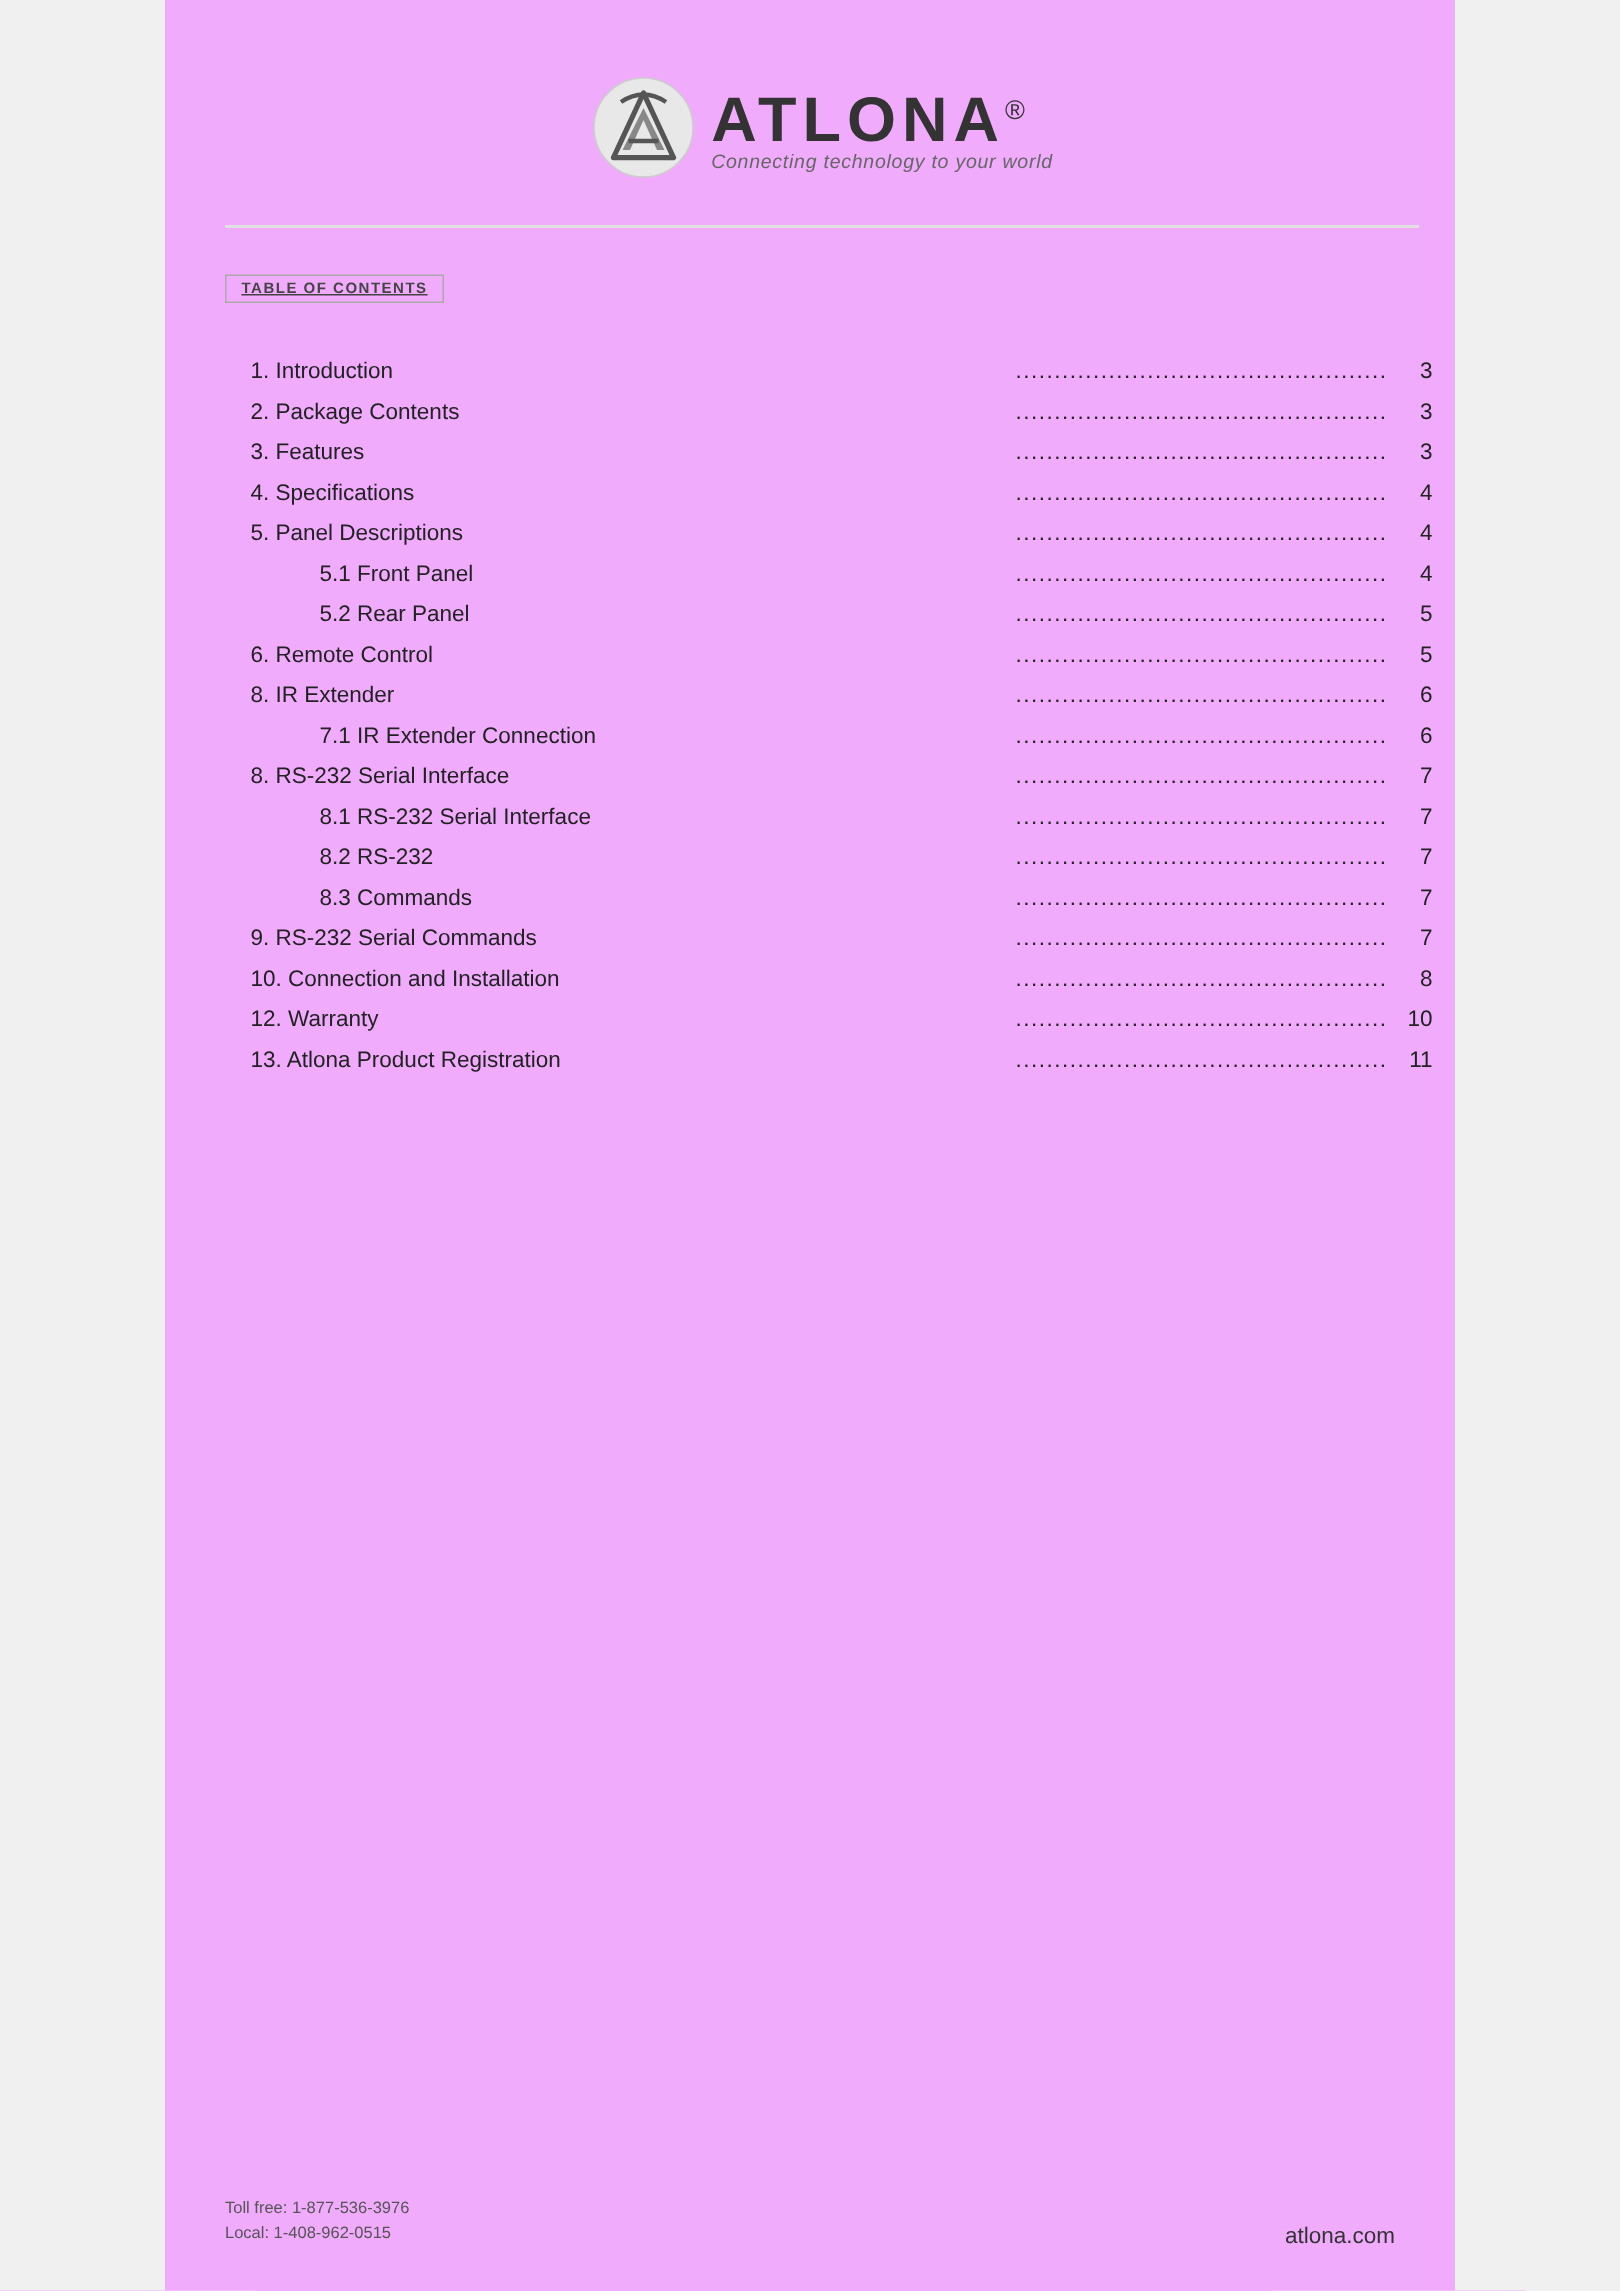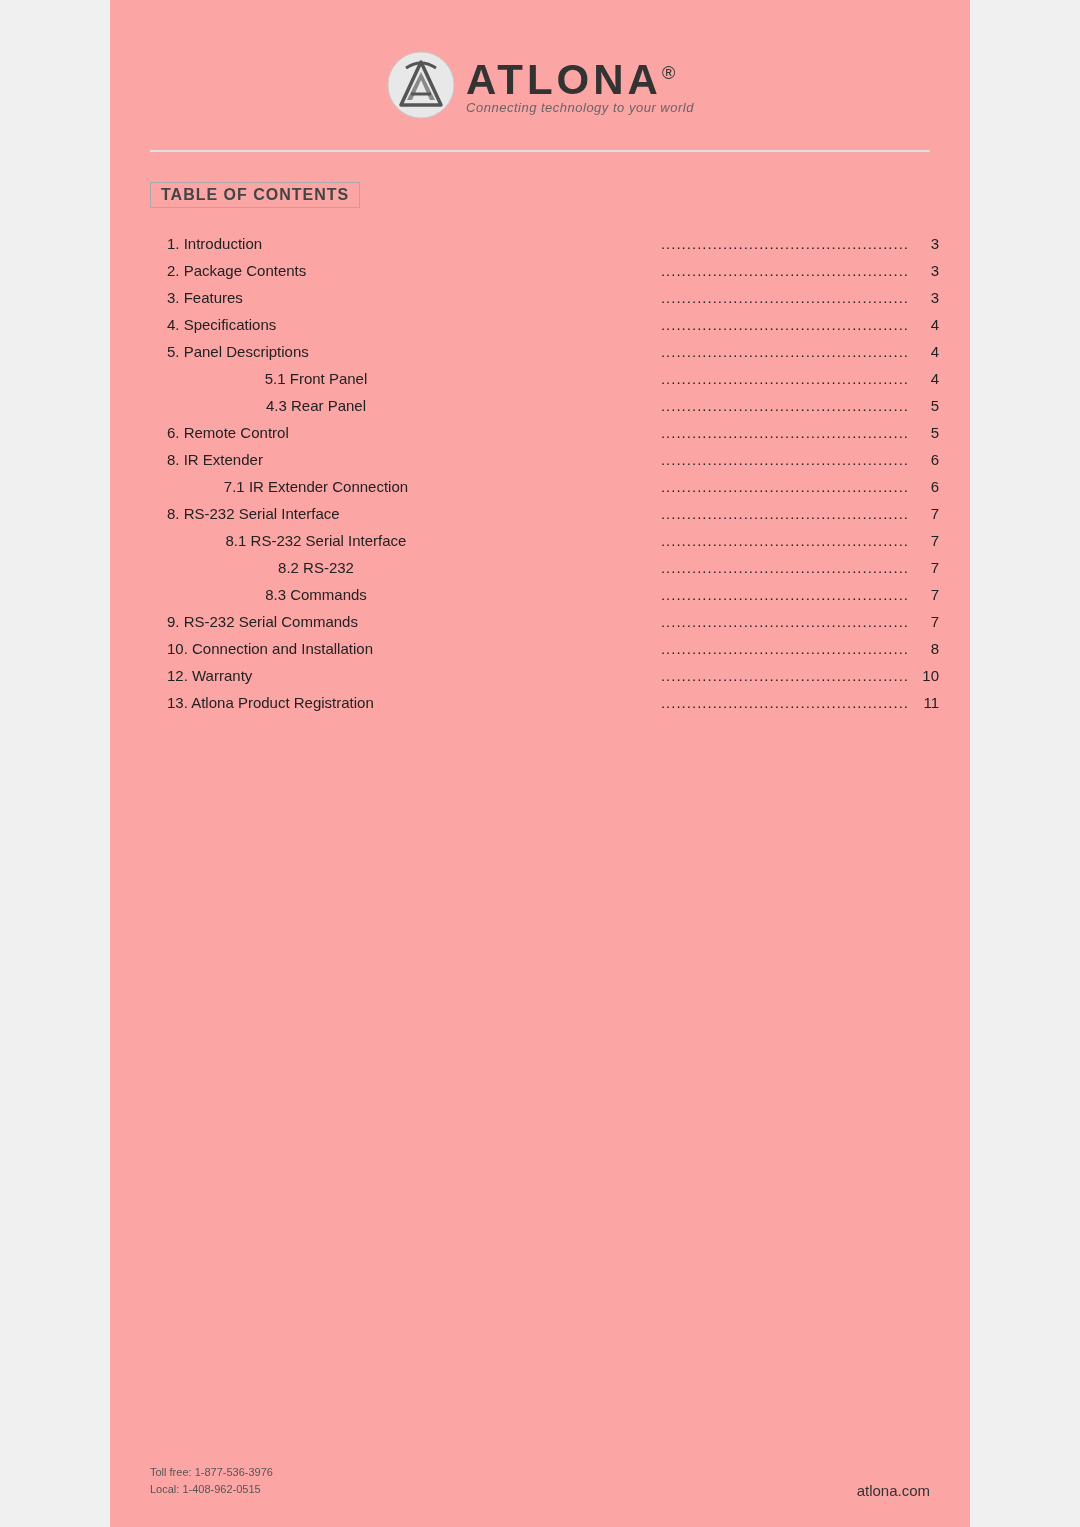"ATLONA®" .page { background: #fca5a5 -> #f0abfc; padding: 30px 40px 40px 40px -> 30px 24px 40px 40px }
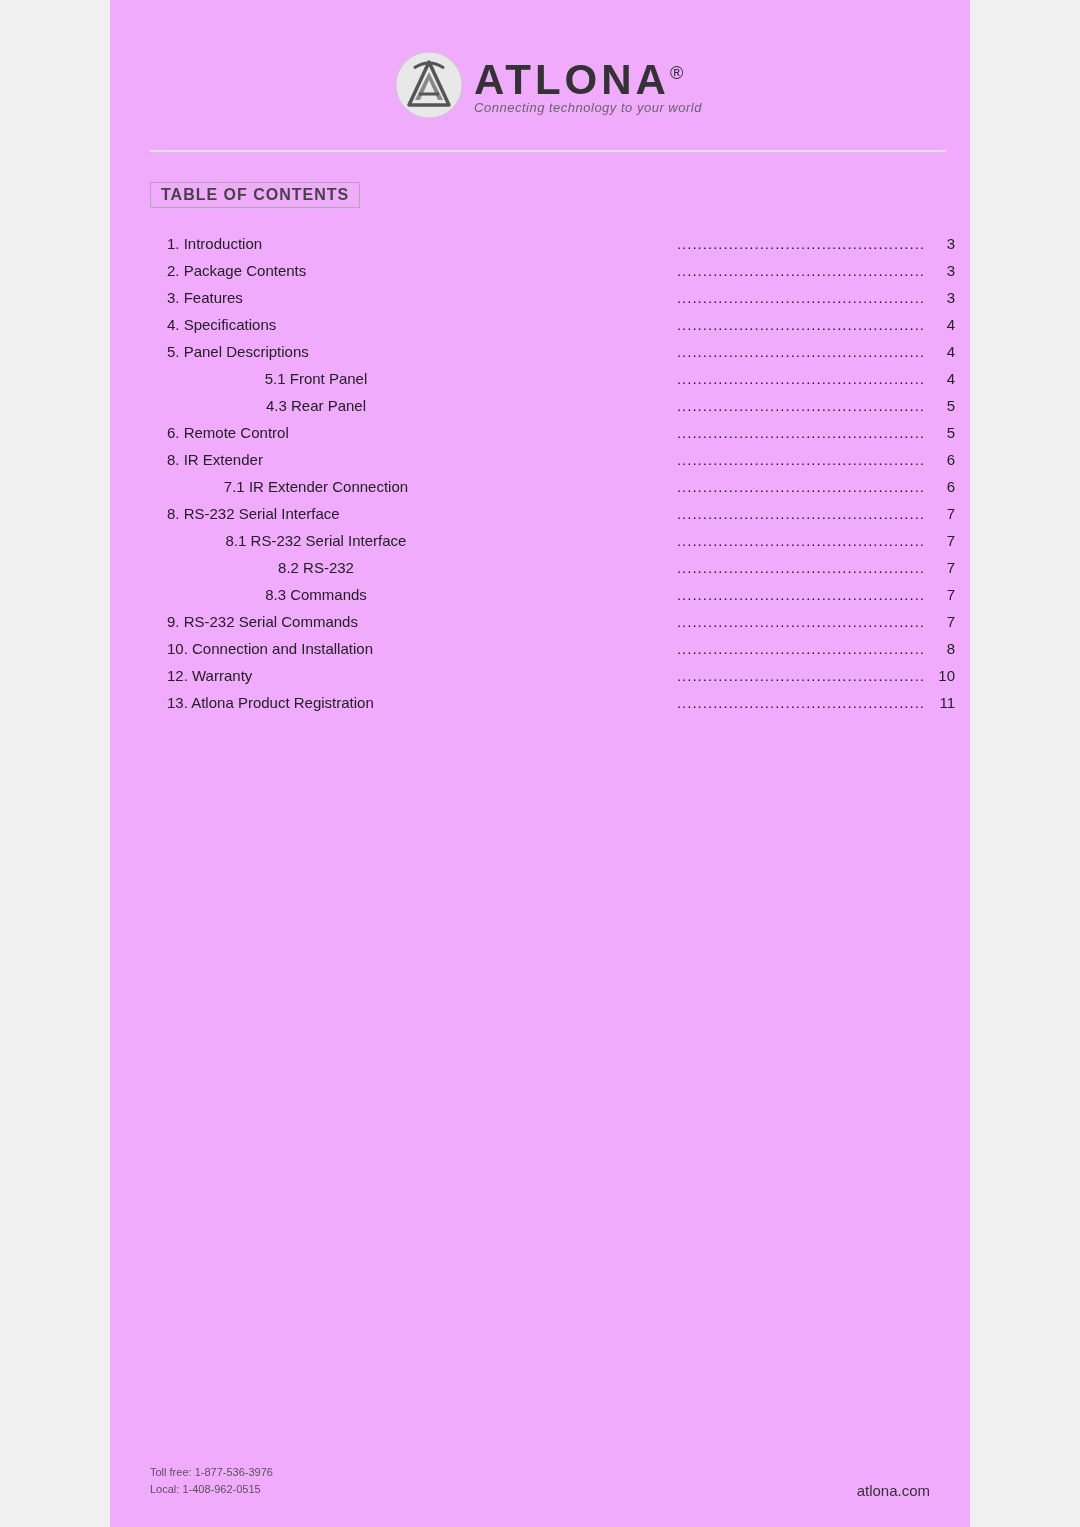"TABLE OF CONTENTS" .toc-label { font-size: 16px -> 10px; margin-bottom: 22px -> 32px; text-decoration: none -> underline }
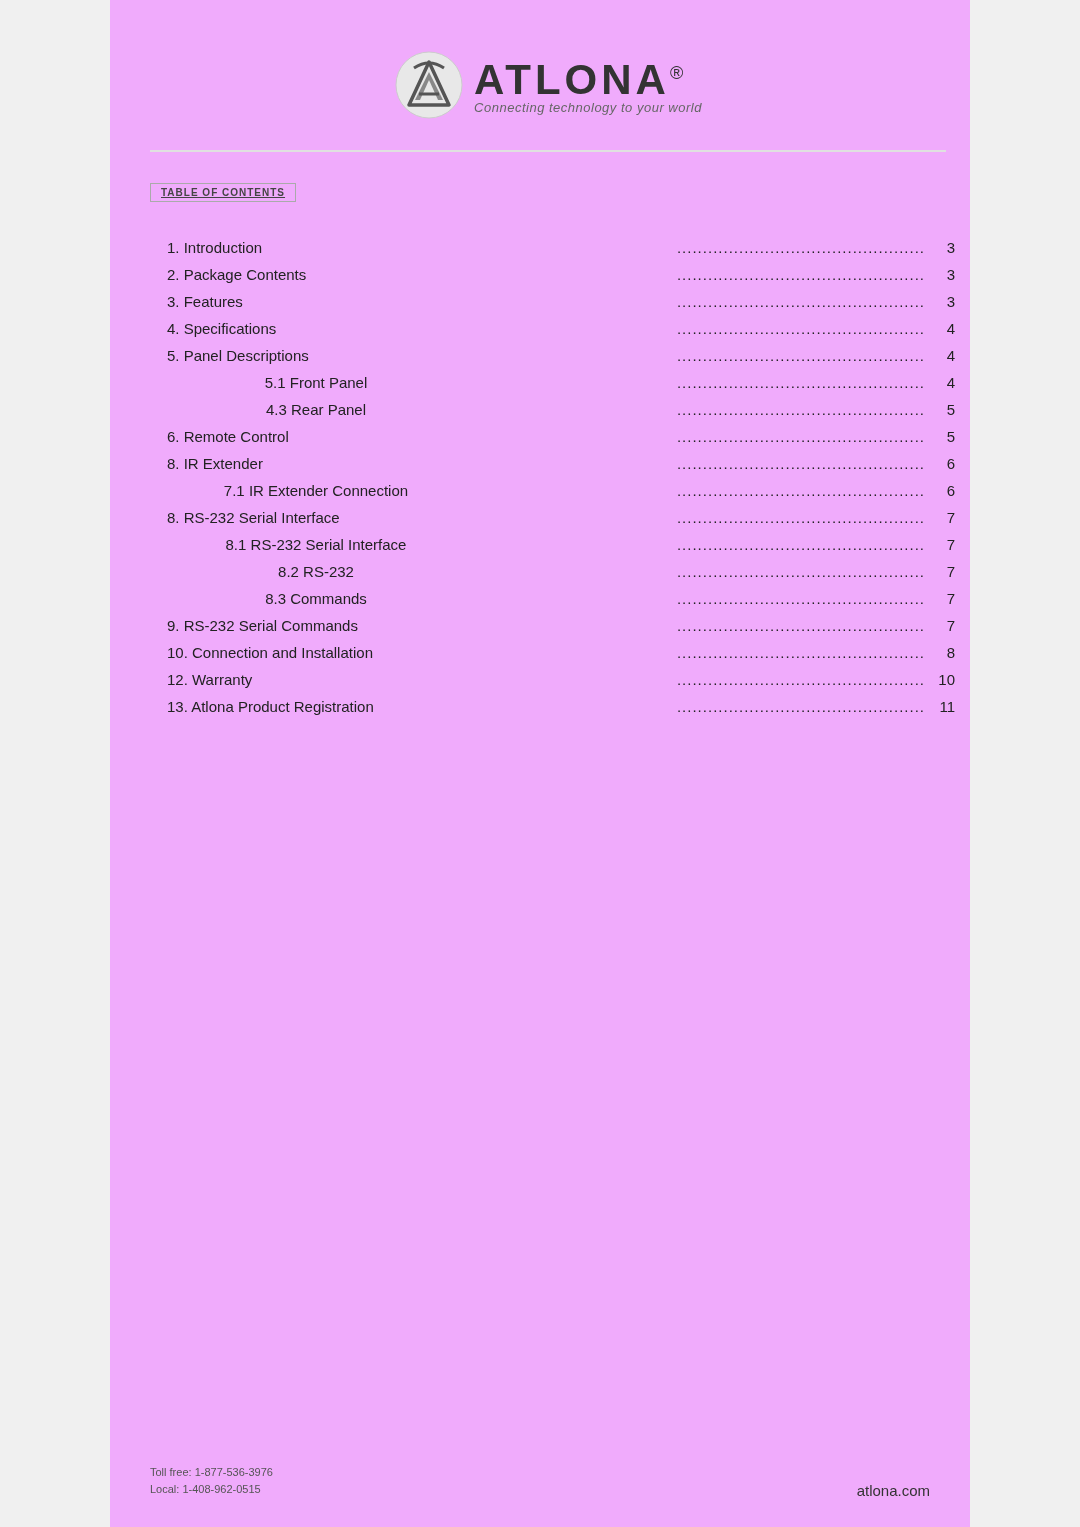"5.1 Front Panel" .toc-item-label.indented { text-align: center -> none }
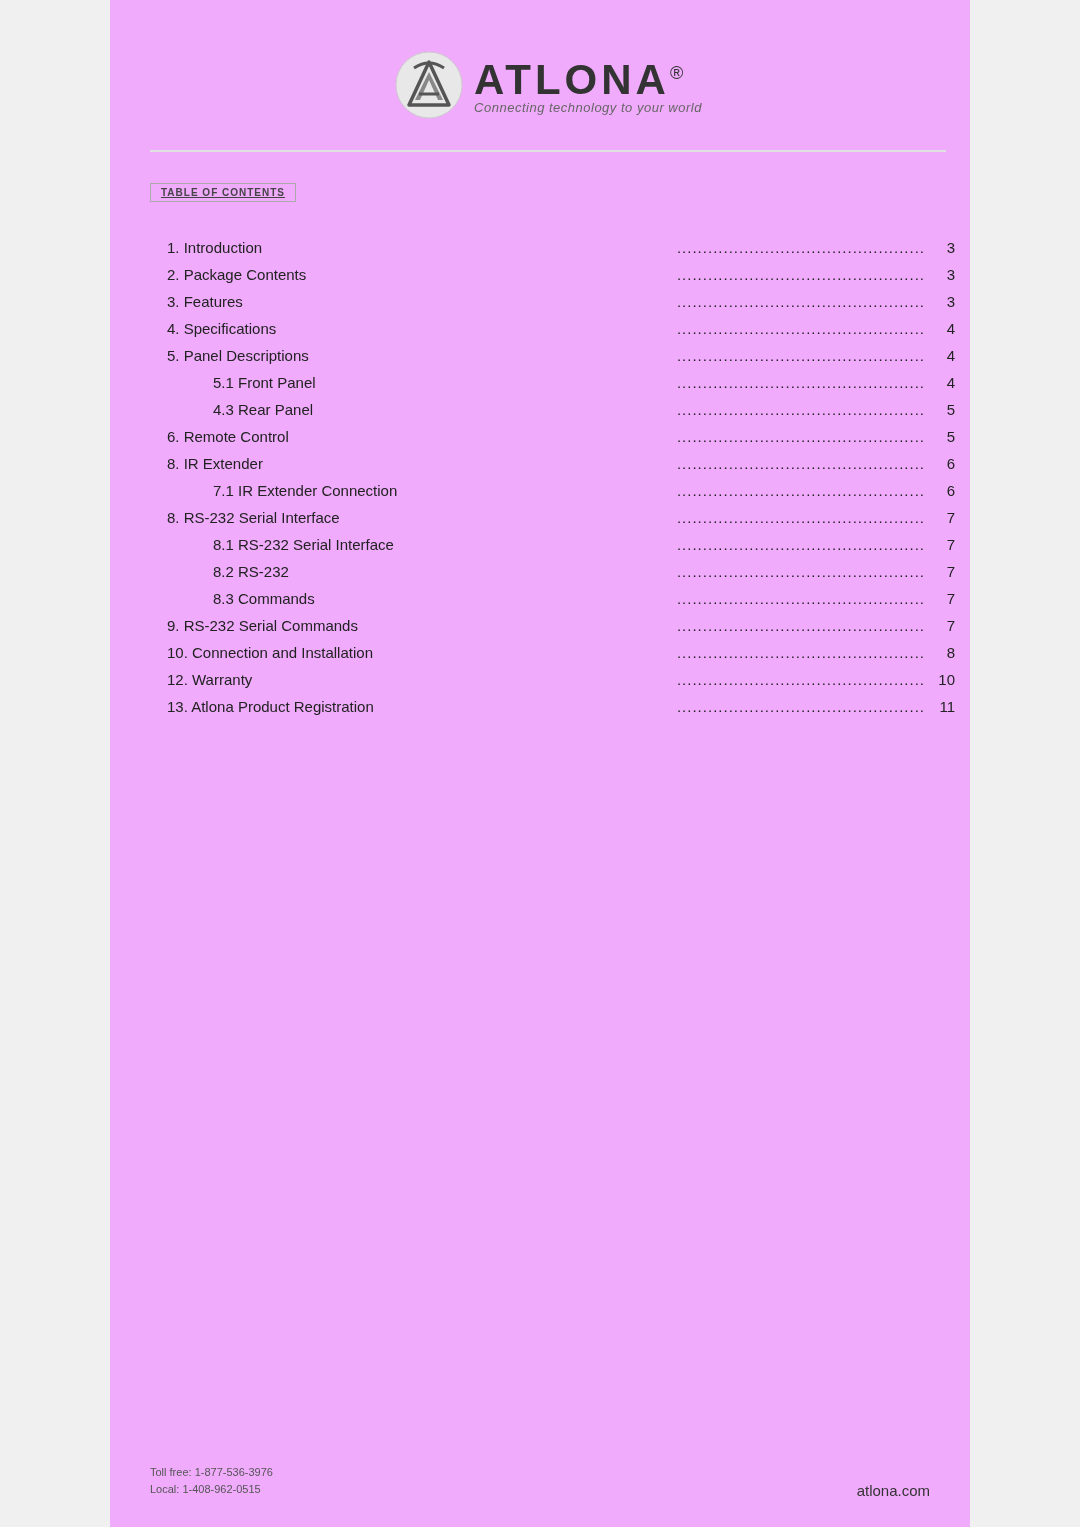"4.3 Rear Panel" td.toc-item-label { text: 4.3 -> 5.2 }
